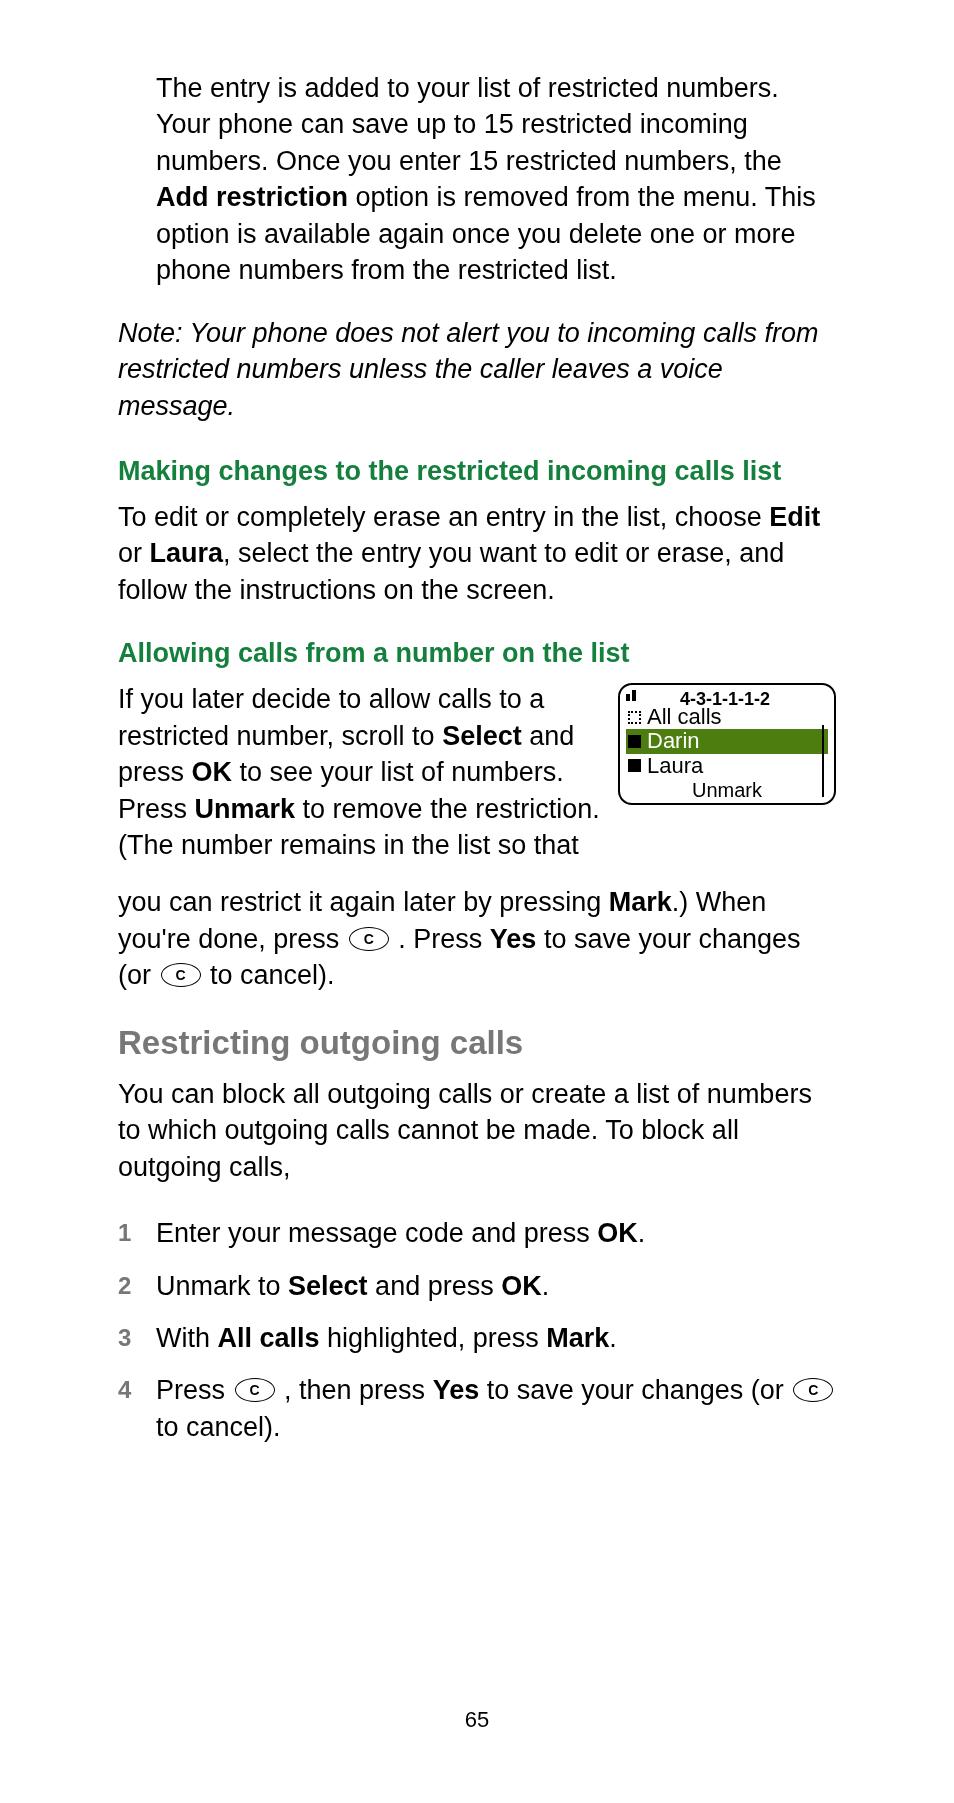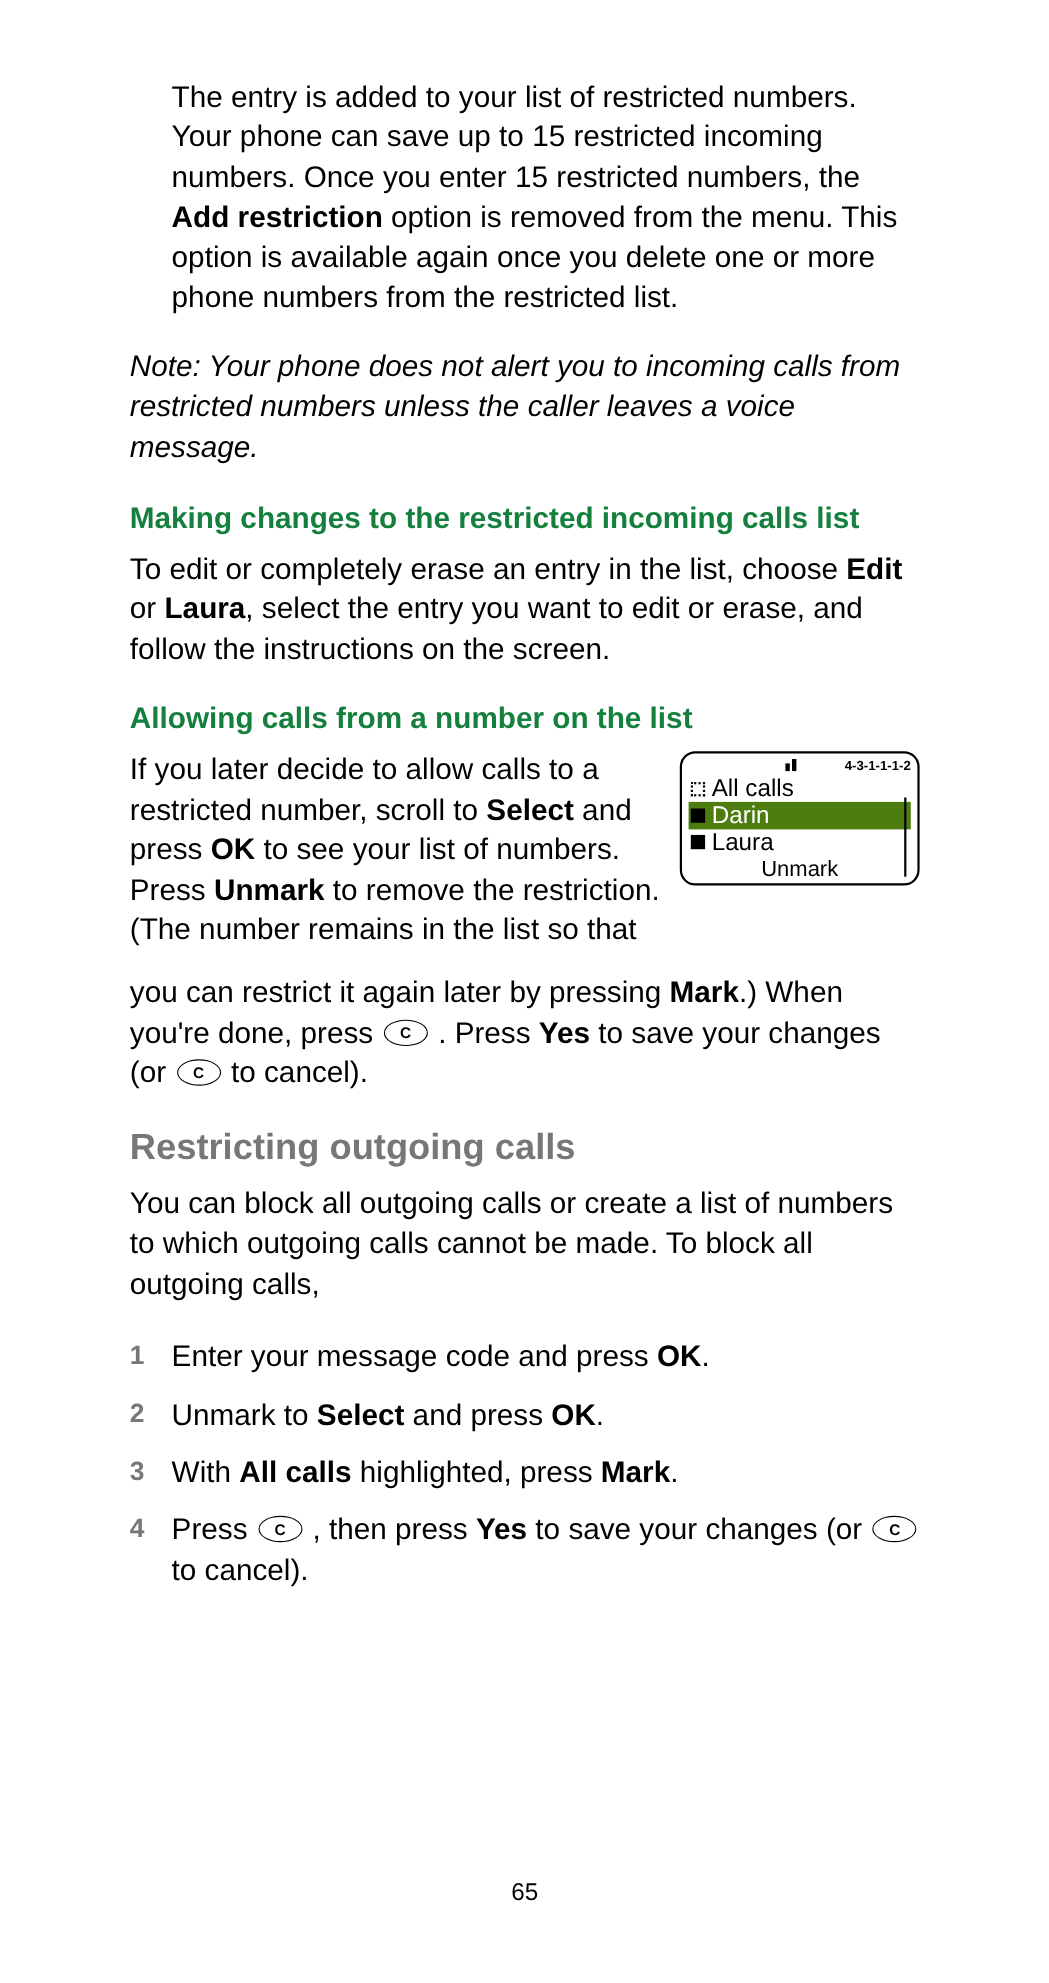"4-3-1-1-1-2" .phone-top { font-size: 12px -> 18px; justify-content: flex-end -> flex-start }
